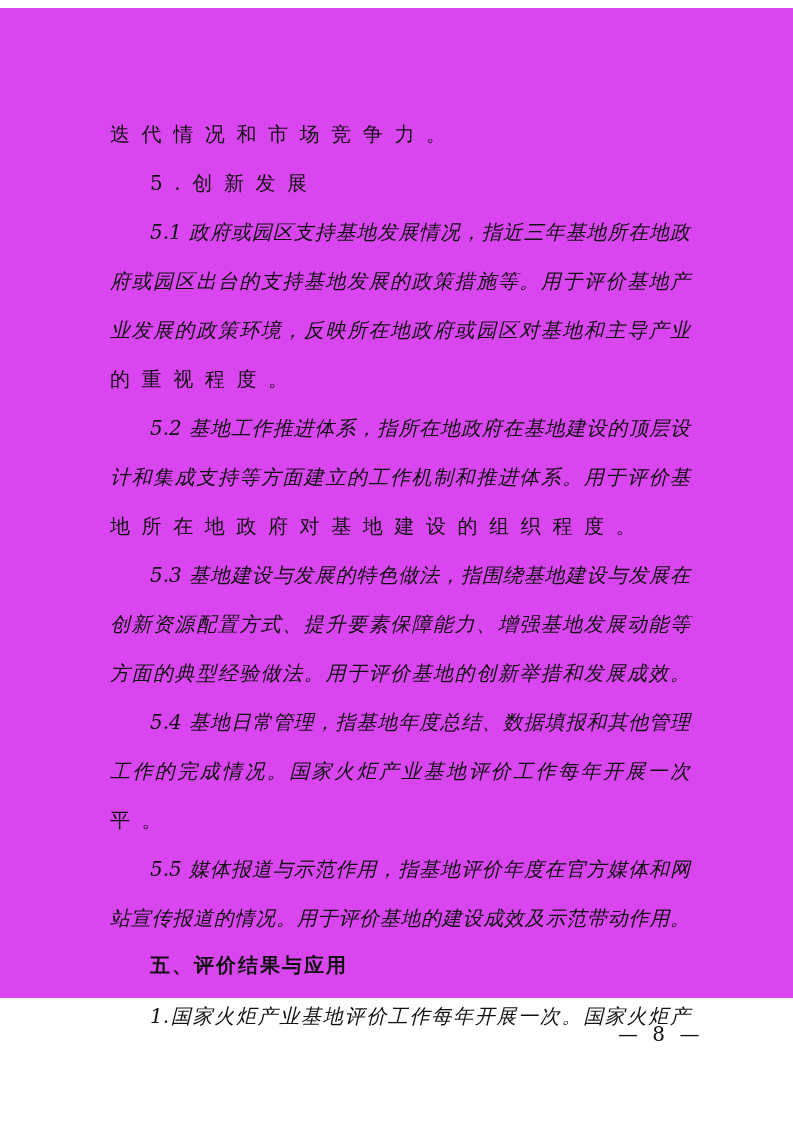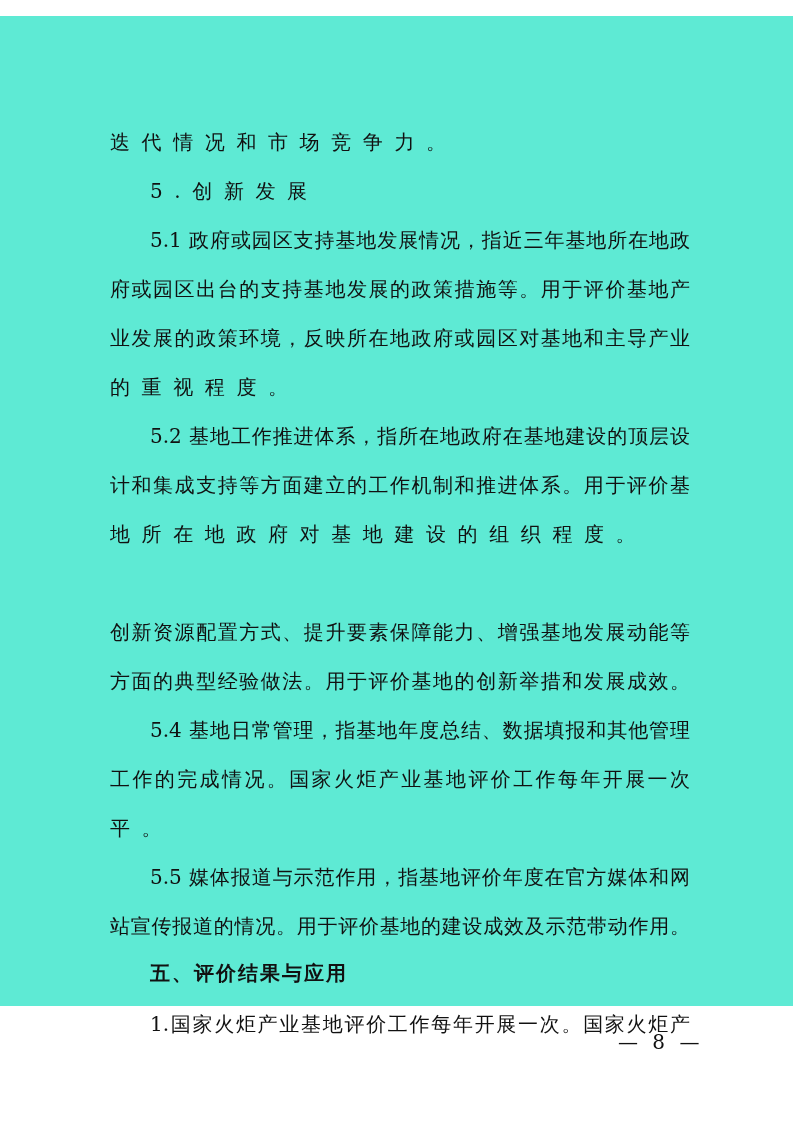"迭代情况和市场竞争力。" .page { background: #5eead4 -> #d946ef; top: 16px -> 8px }
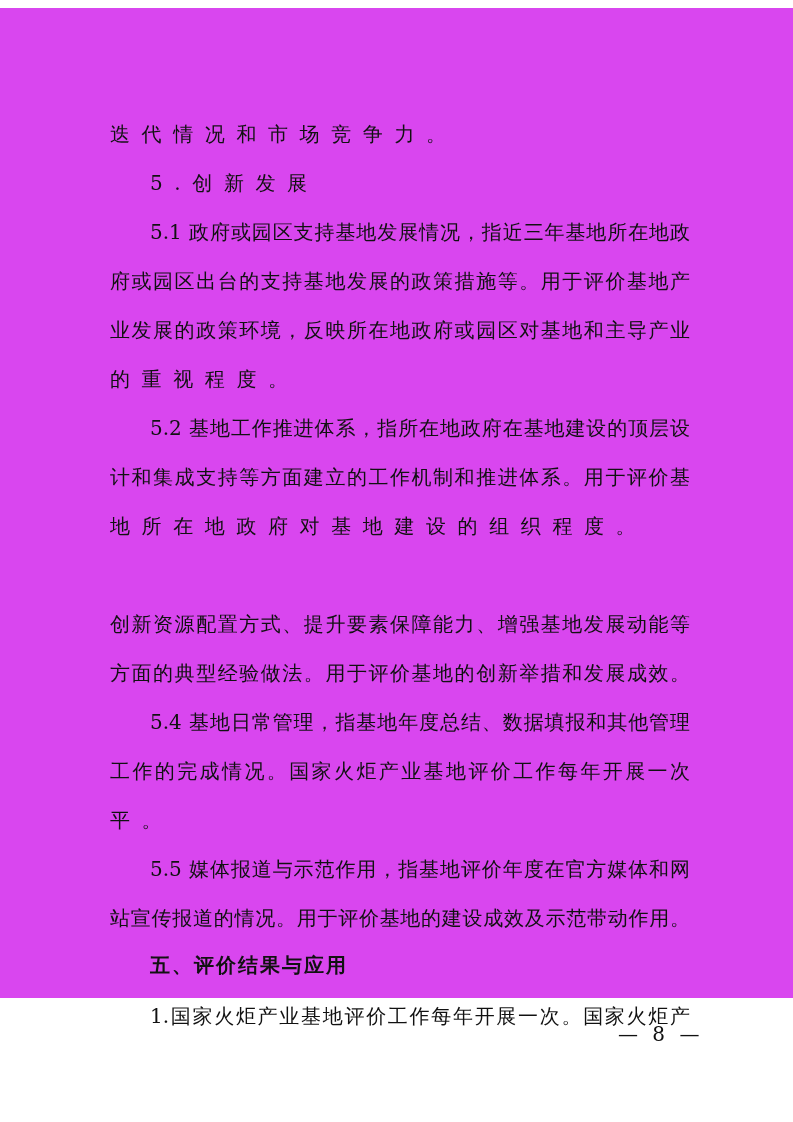"5.1 政府或园区支持基地发展情况，指近三年基地所在地政" .line.justify { font-style: none -> italic }
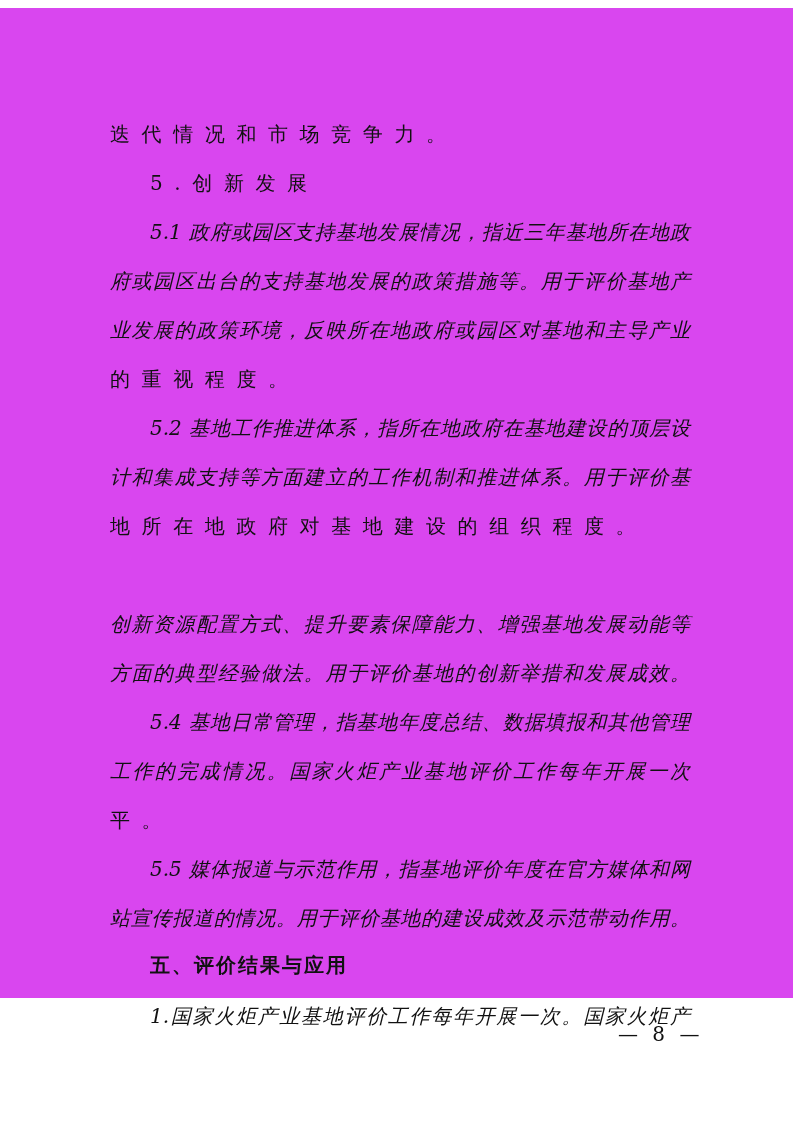"5.3 基地建设与发展的特色做法，指围绕基地建设与发展在" div.line { html: none -> <div>5.3 基地建设与发展的特色做法，指围绕基地建设与发展在</div> }
